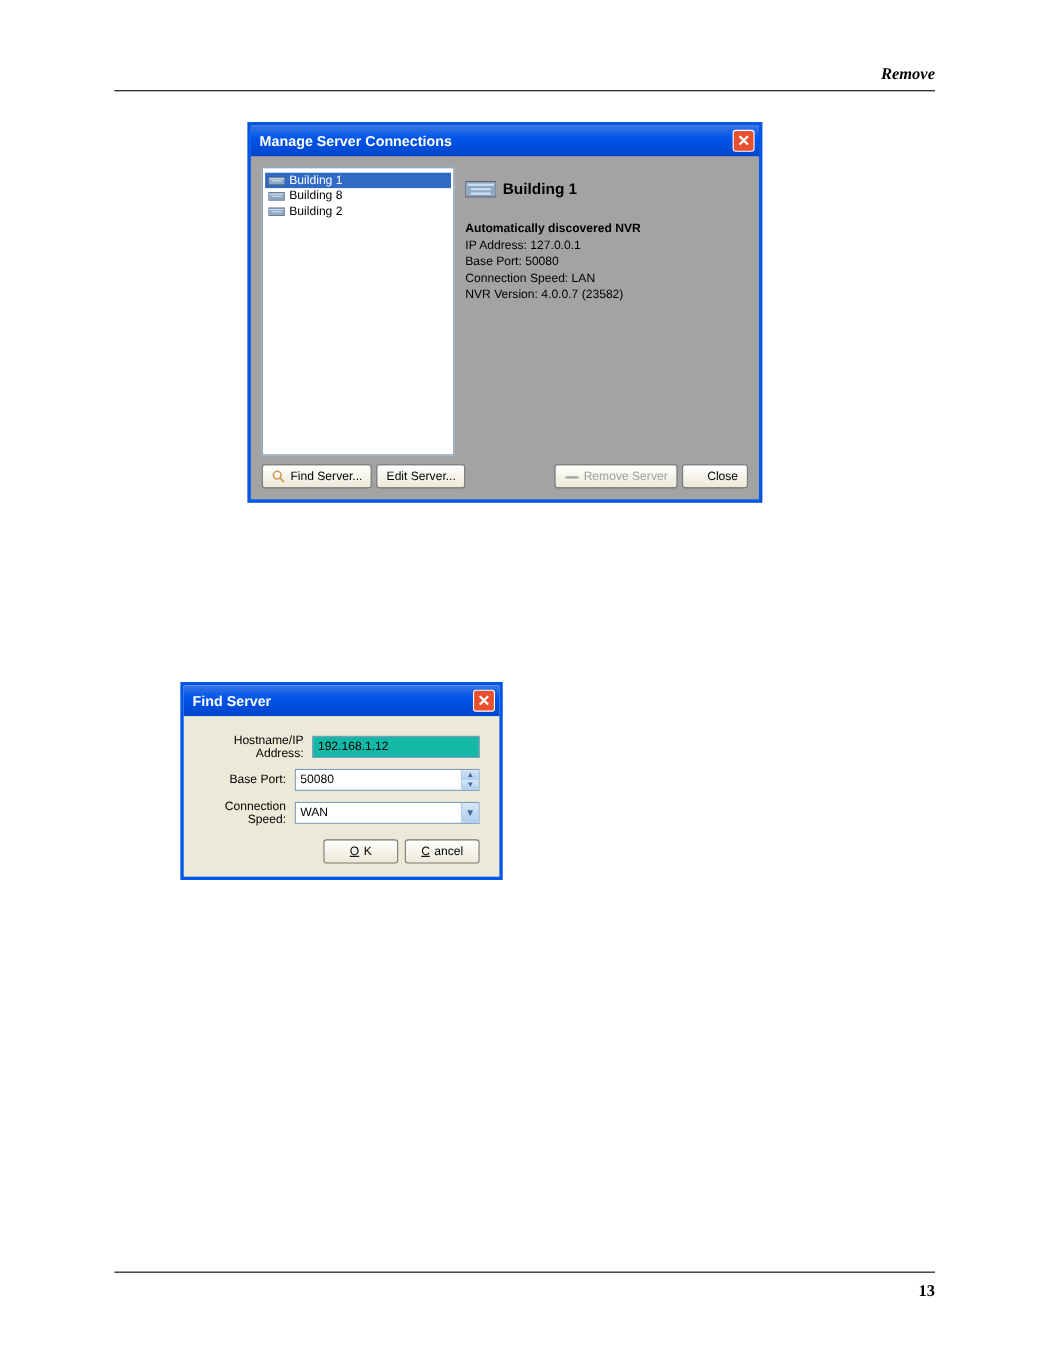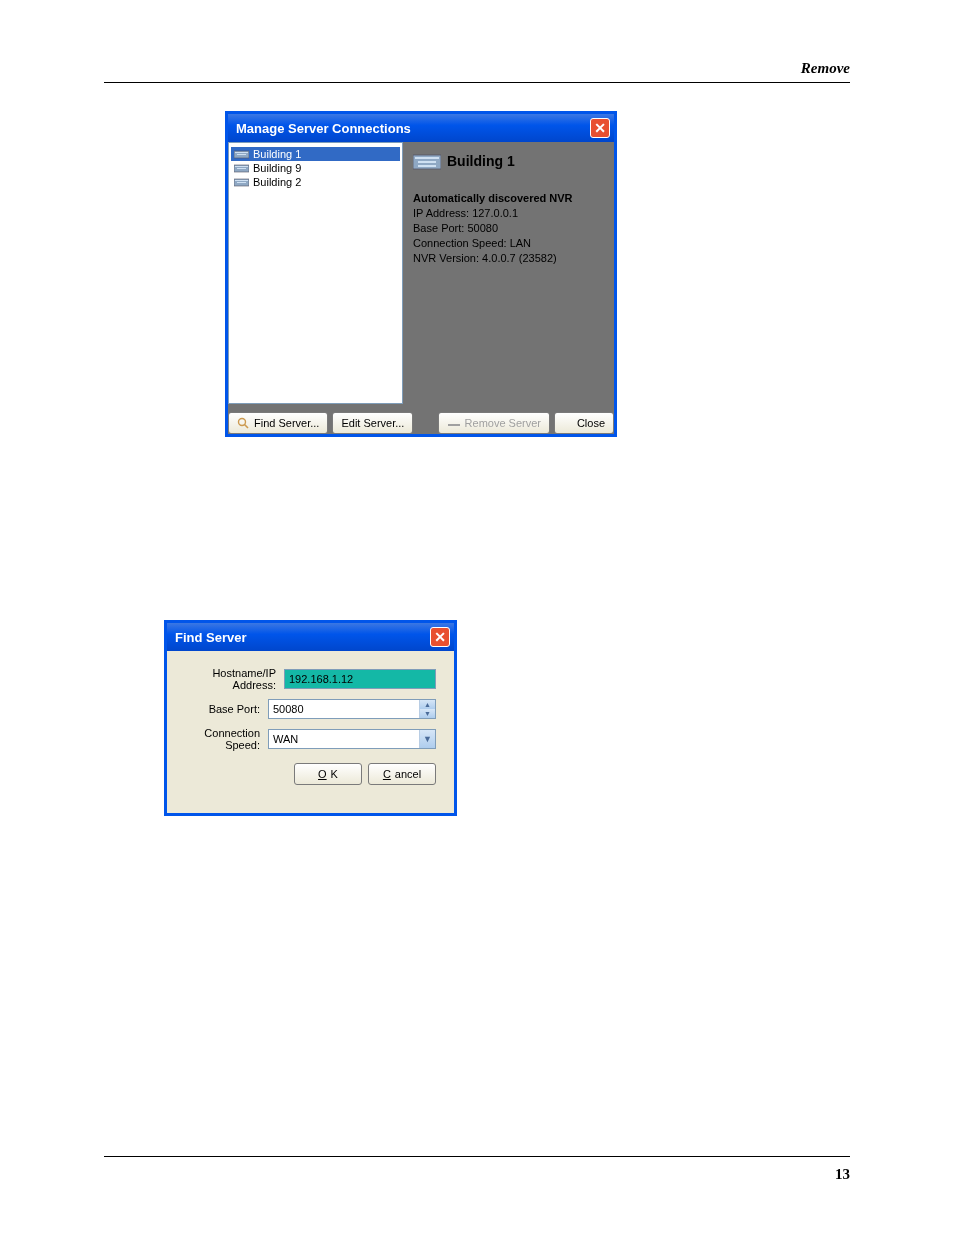"Manage Server Connections" .dialog1 { background: #737373 -> #a3a3a3; width: 392px -> 468px }
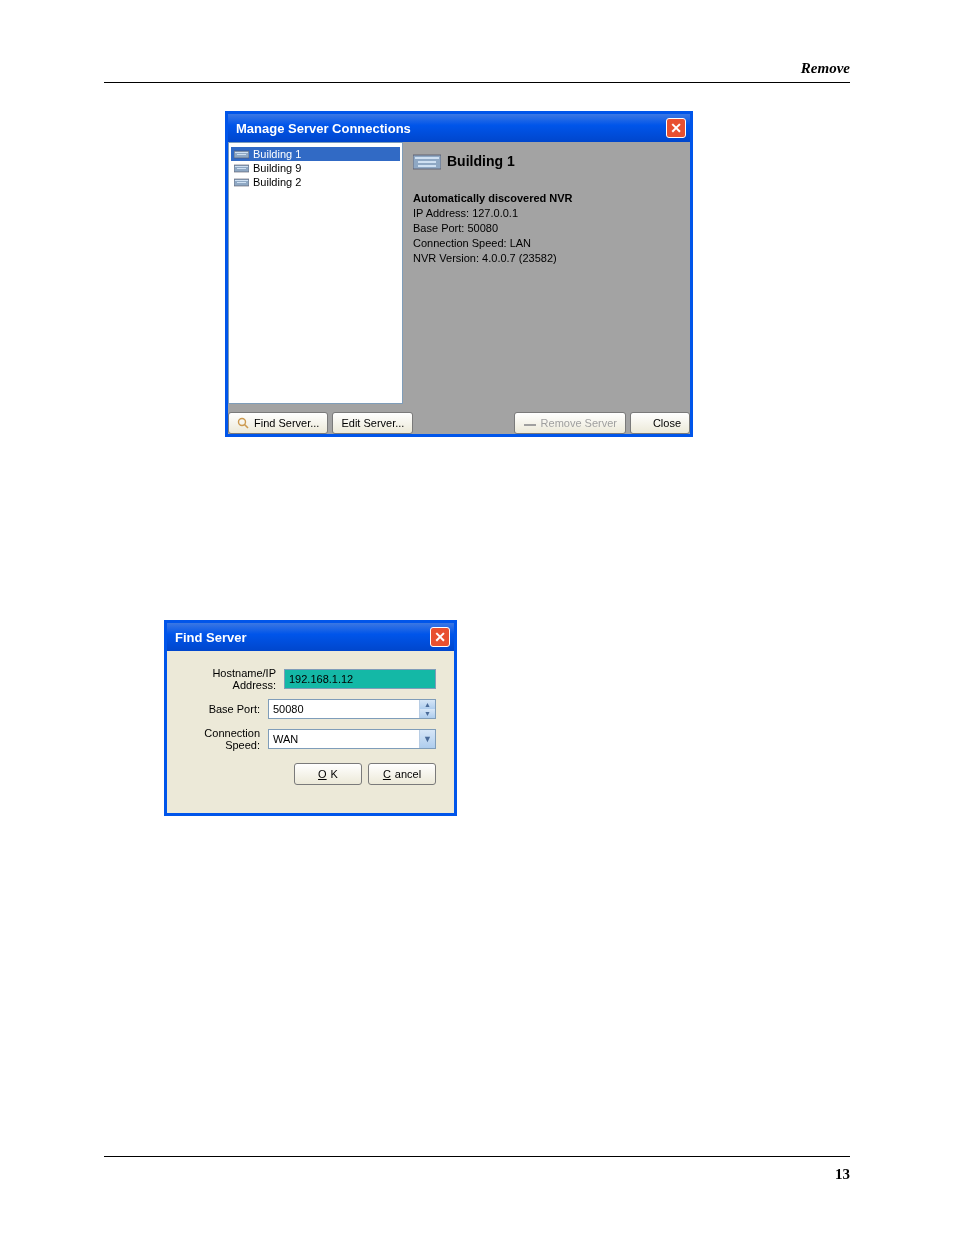"Building 1" .dialog1-body { padding: none -> 10px }
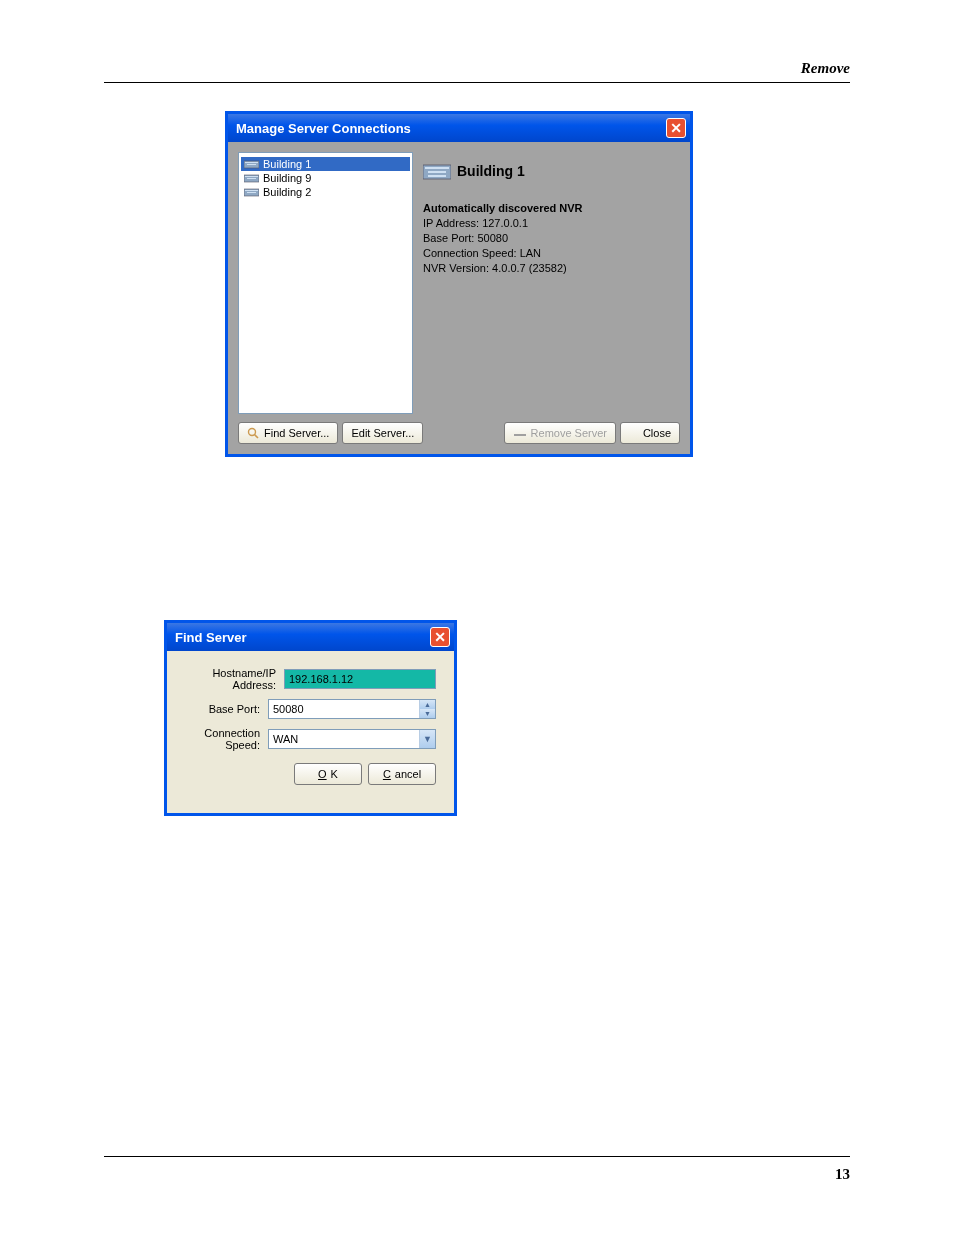"Building 9" span { text: 9 -> 8 }
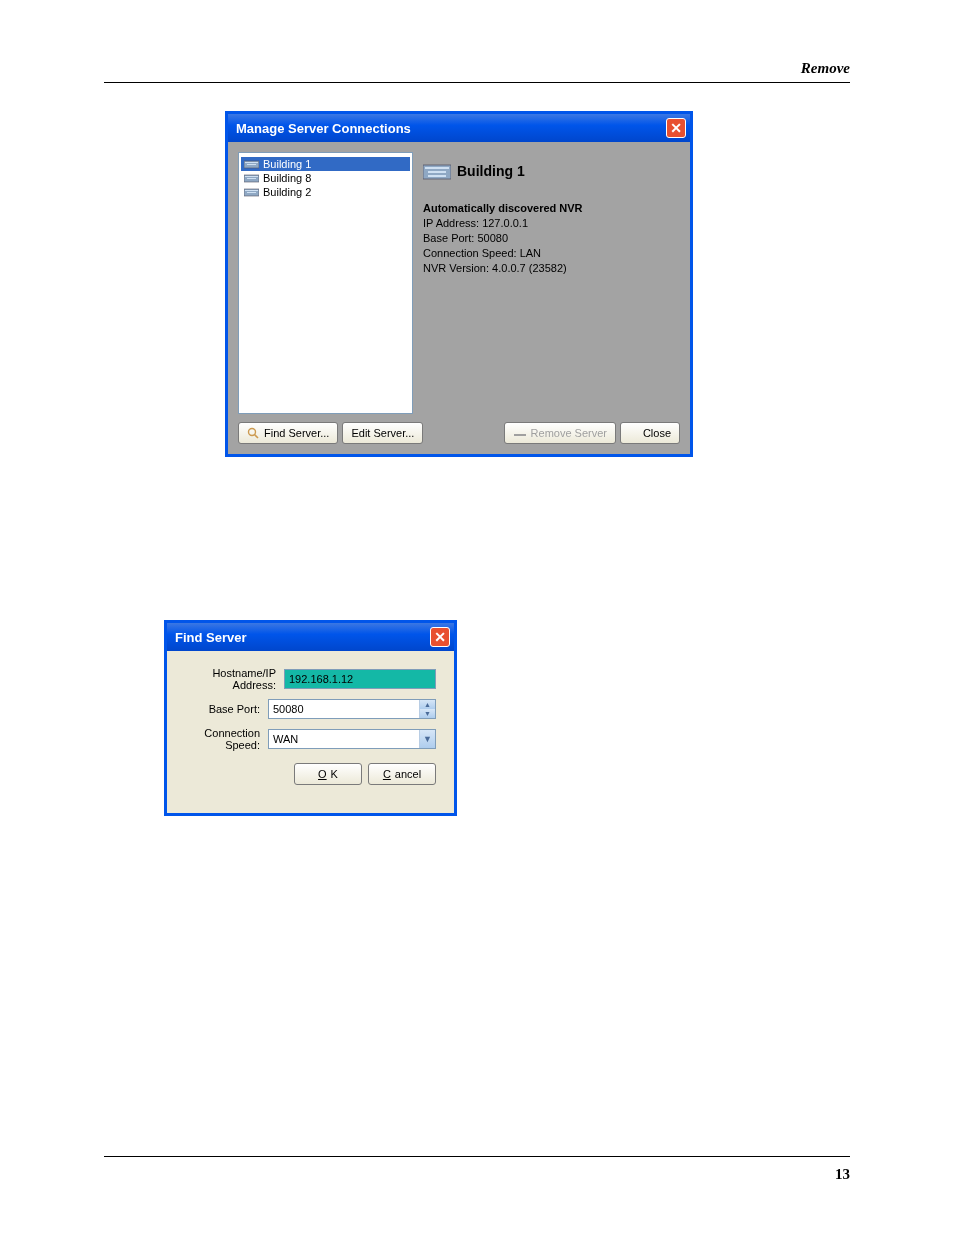"Hostname/IP Address:" .dialog2-body { padding: 16px 18px 28px 18px -> 16px 18px 12px 18px }
